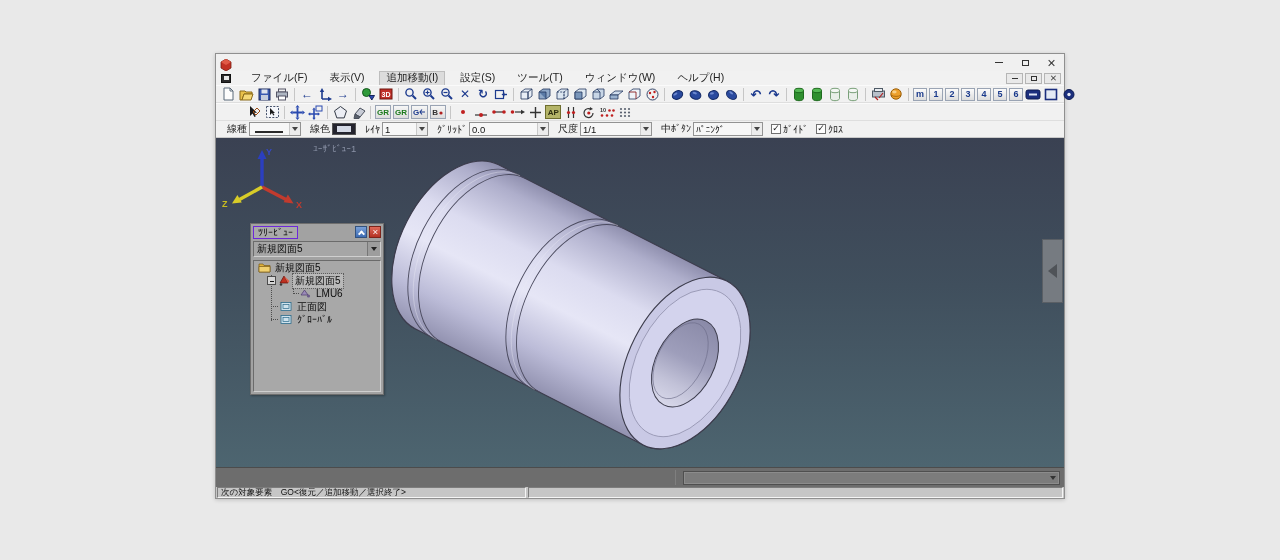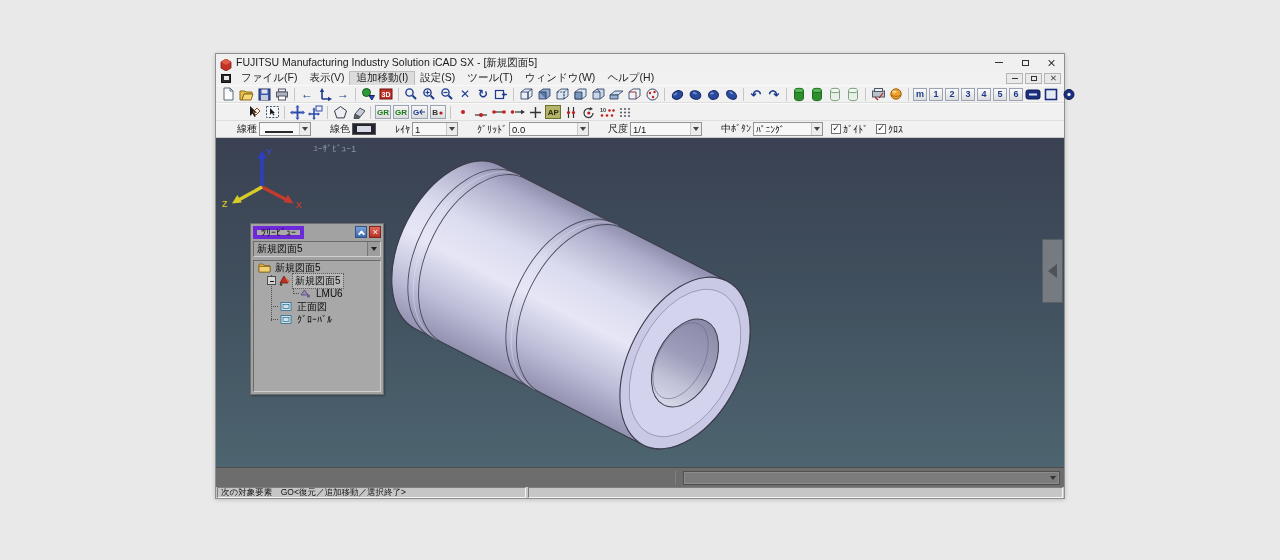"FUJITSU Manufacturing Industry Solution" span.title-text { html: <span>FUJITSU Manufacturing Industry Solution iCAD SX - [新規図面5]</span> -> none }
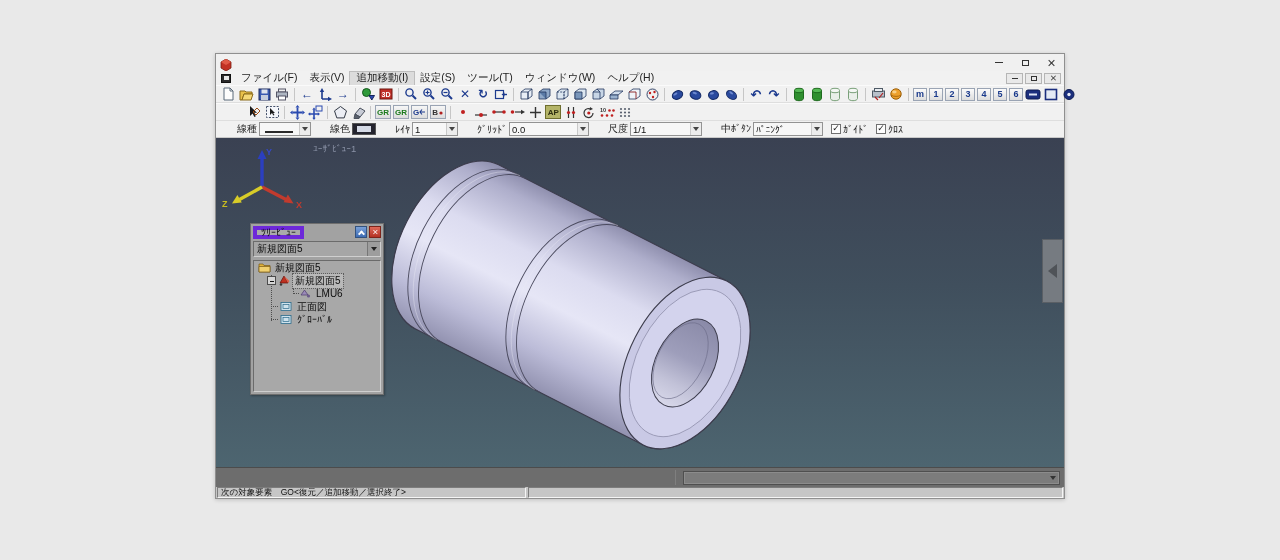"ファイル(F)" .menubar { gap: none -> 10px }
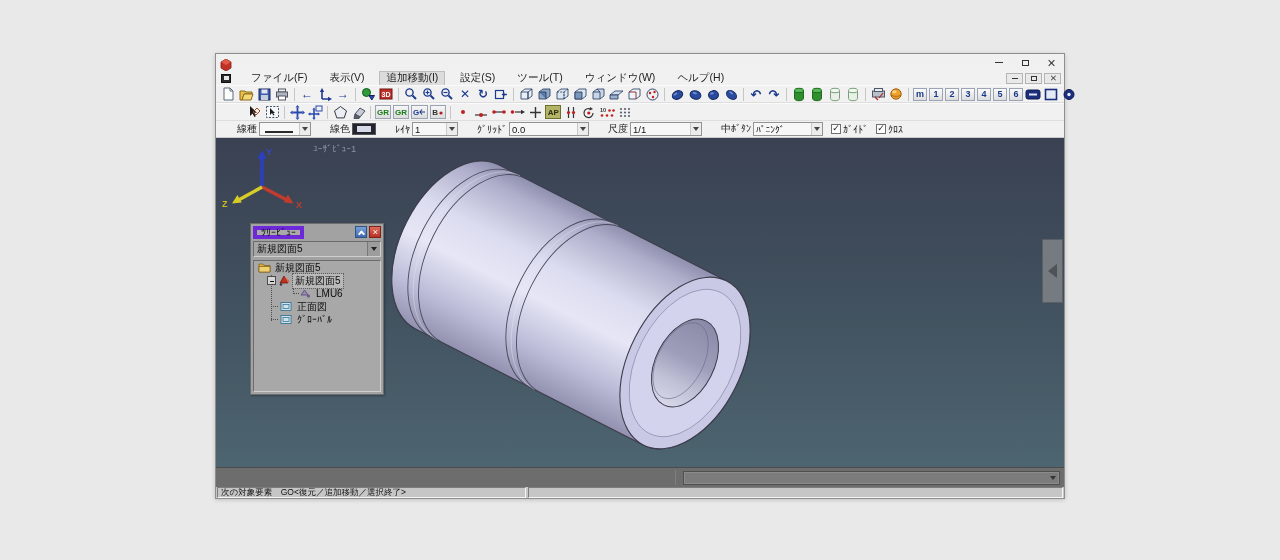"線種" .plabel { margin: 0 2px 0 19px -> 0 2px 0 9px }
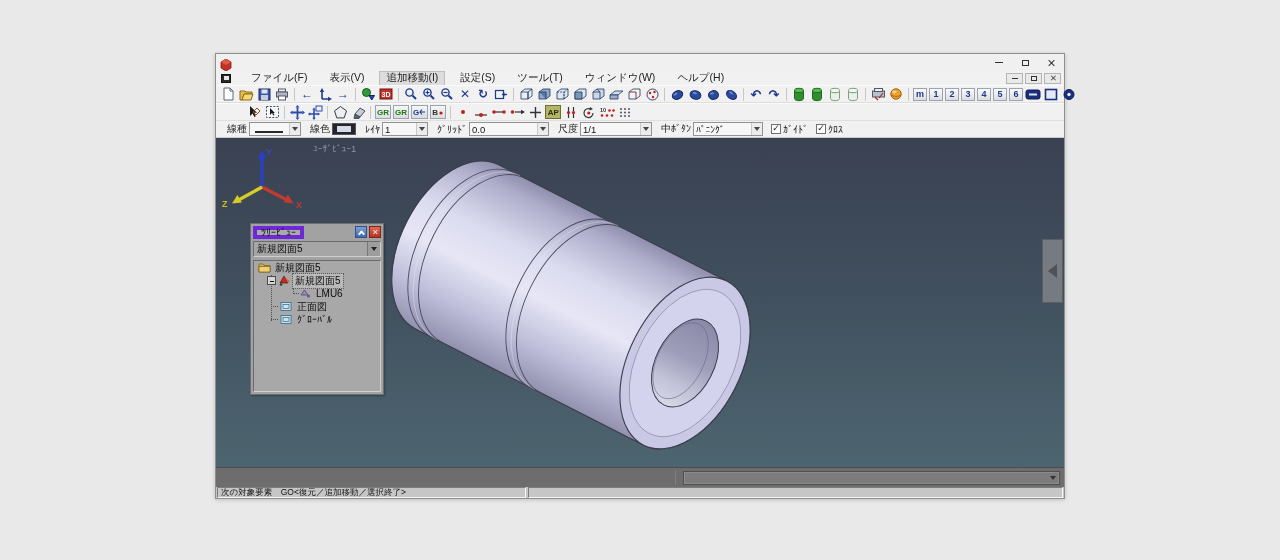"ﾂﾘｰﾋﾞｭｰ" .pal-tab { border: 4px solid #6d28d9 -> 1px solid #6d28d9 }
